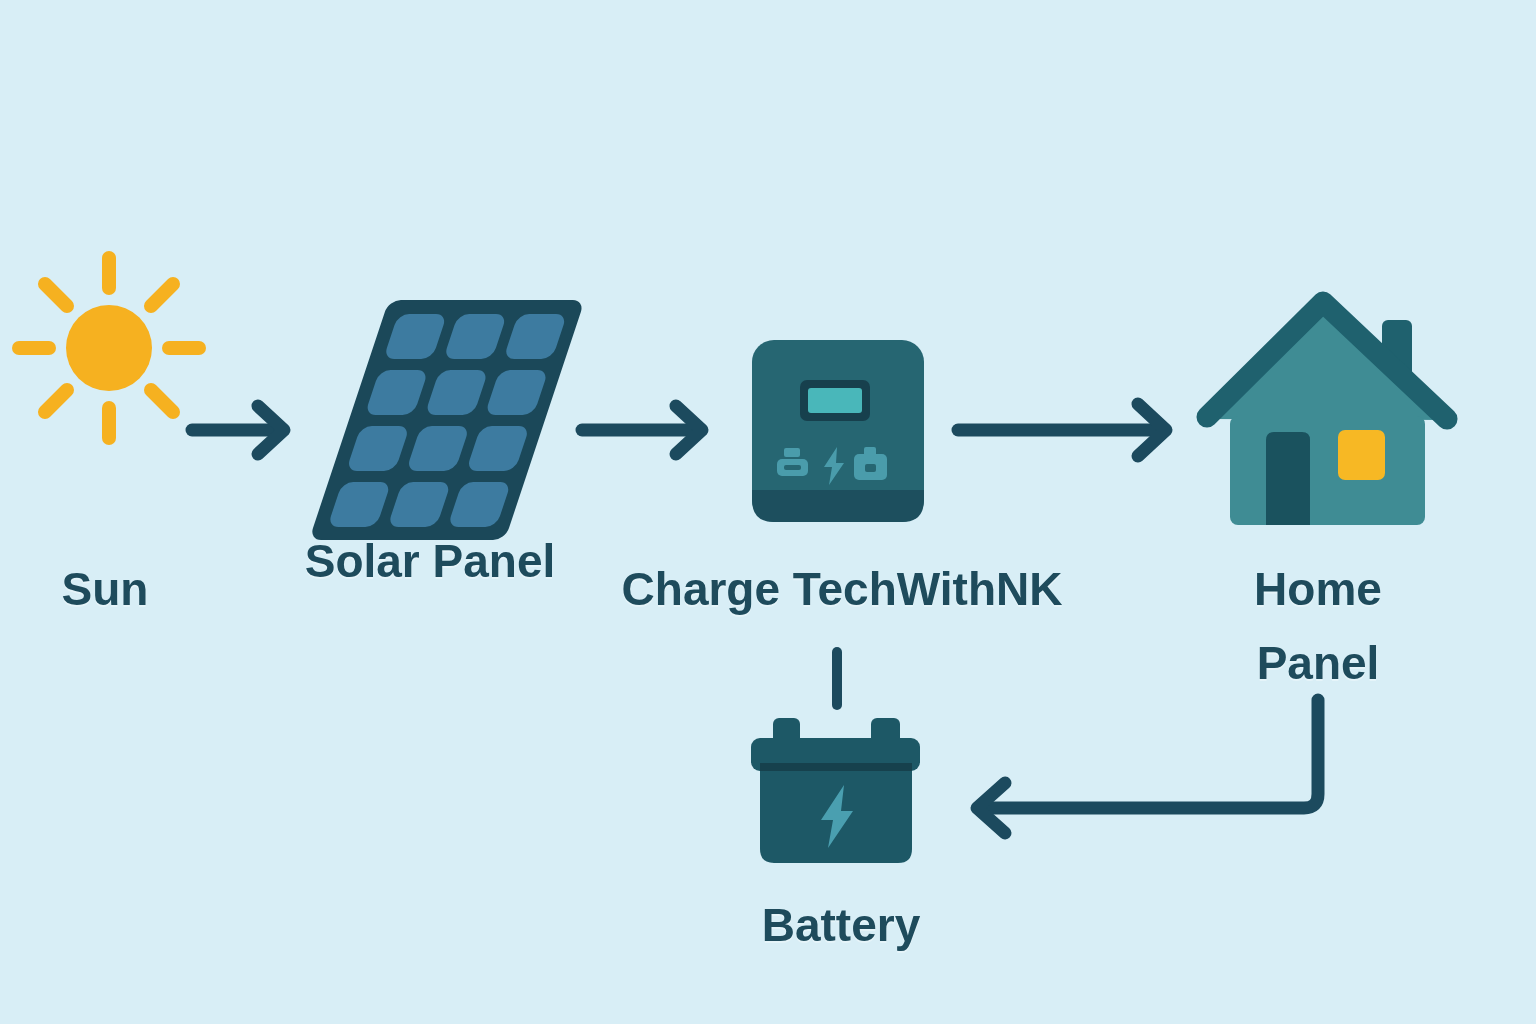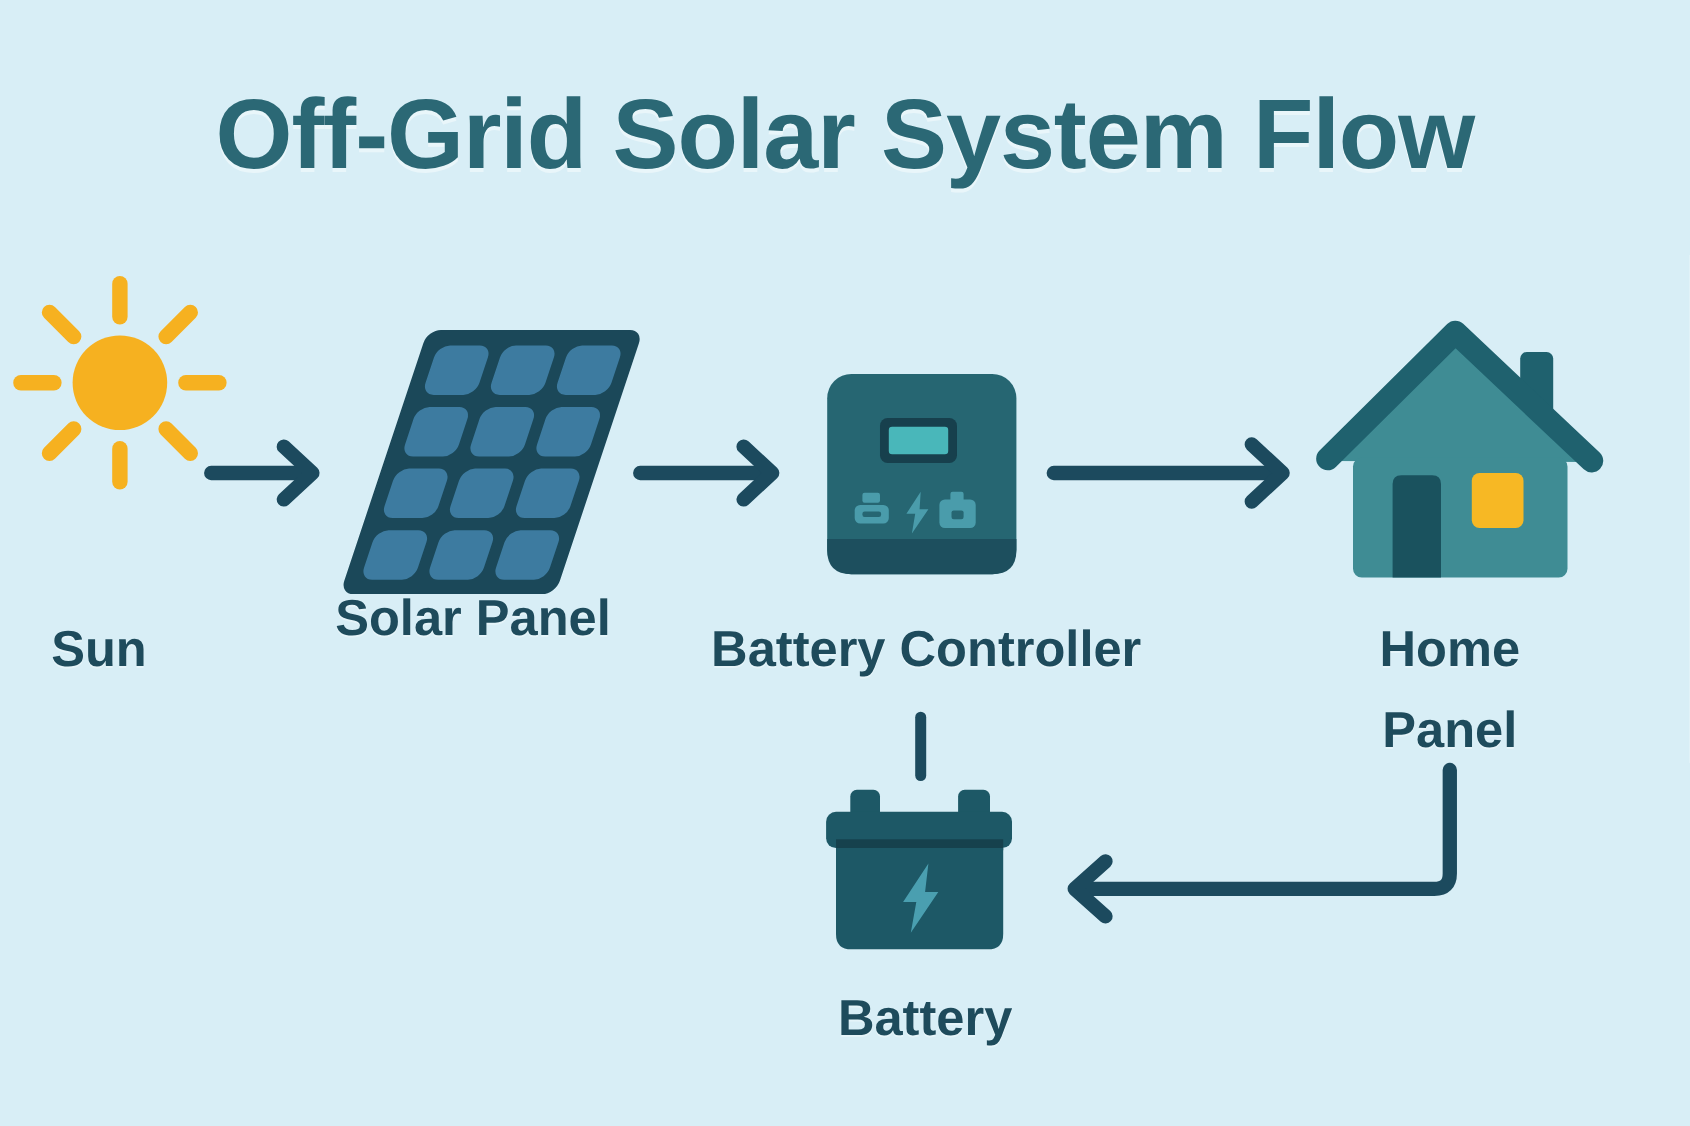"Off-Grid Solar System Flow" div.title { html: <div>Off-Grid Solar System Flow</div> -> none }
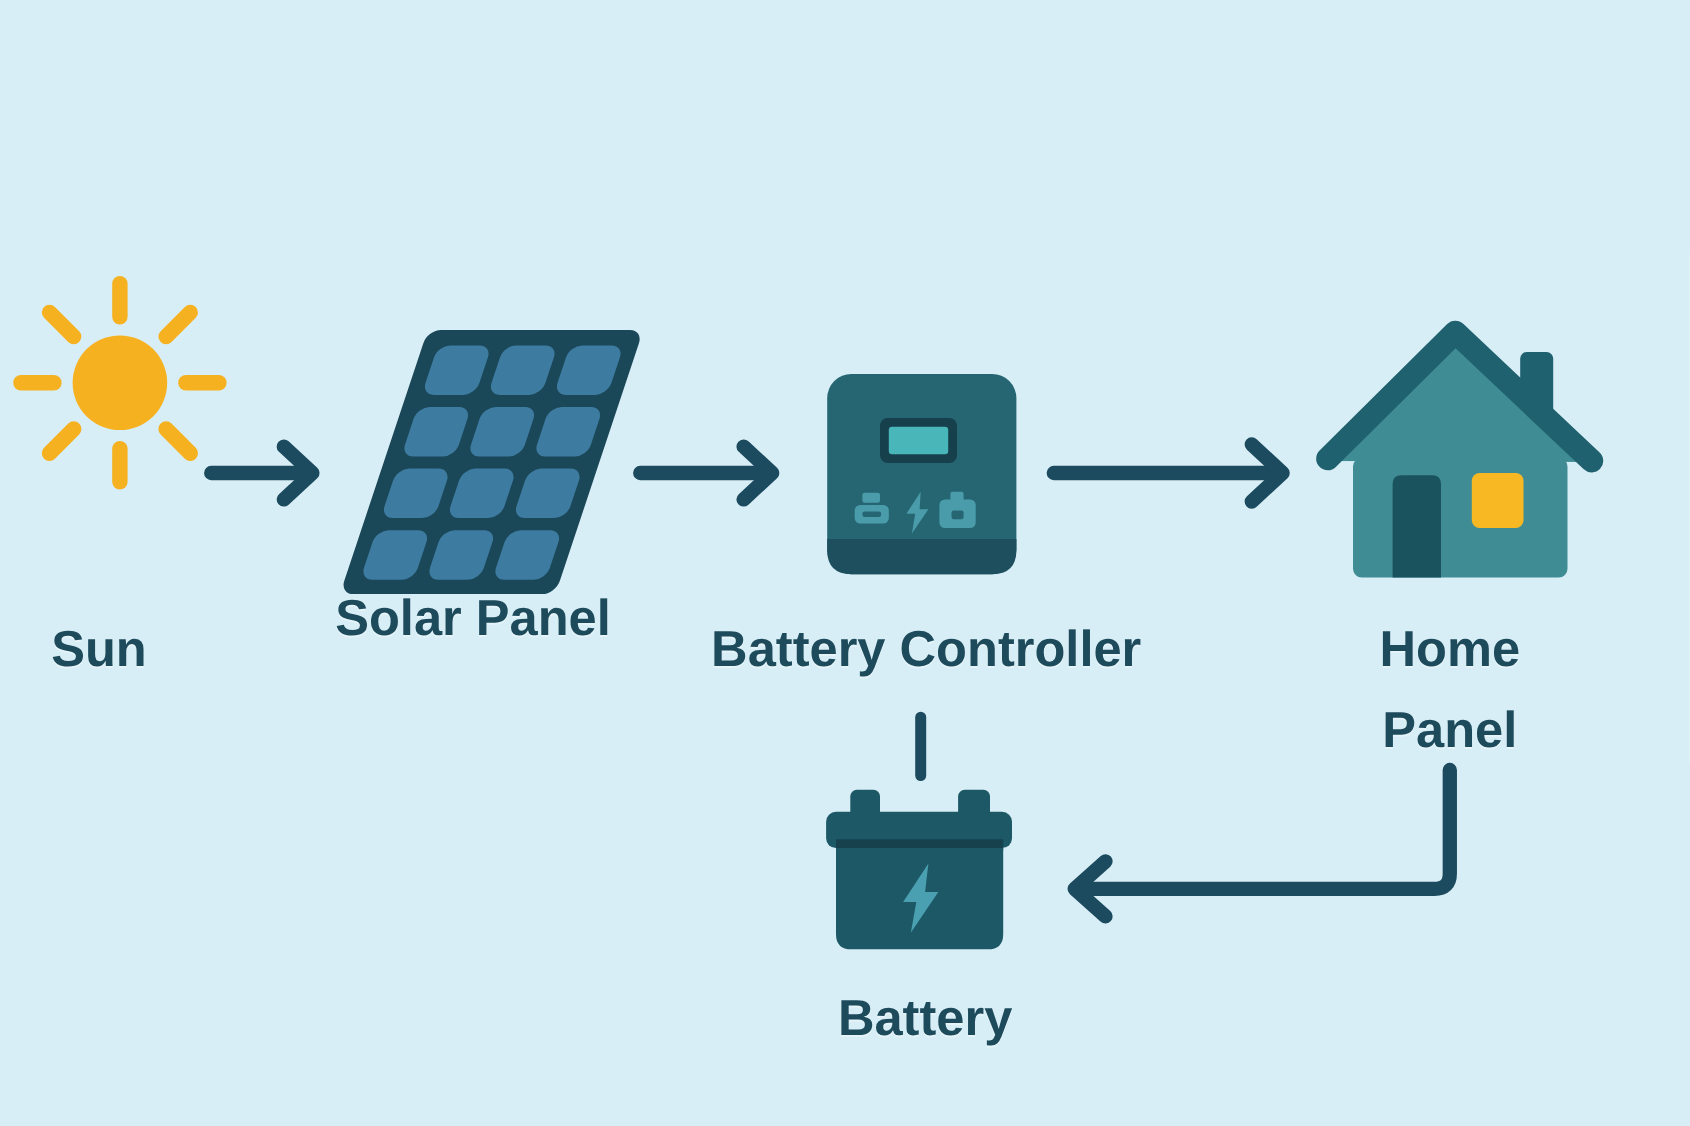"Sun" div.node-label { left: 90px -> 105px }
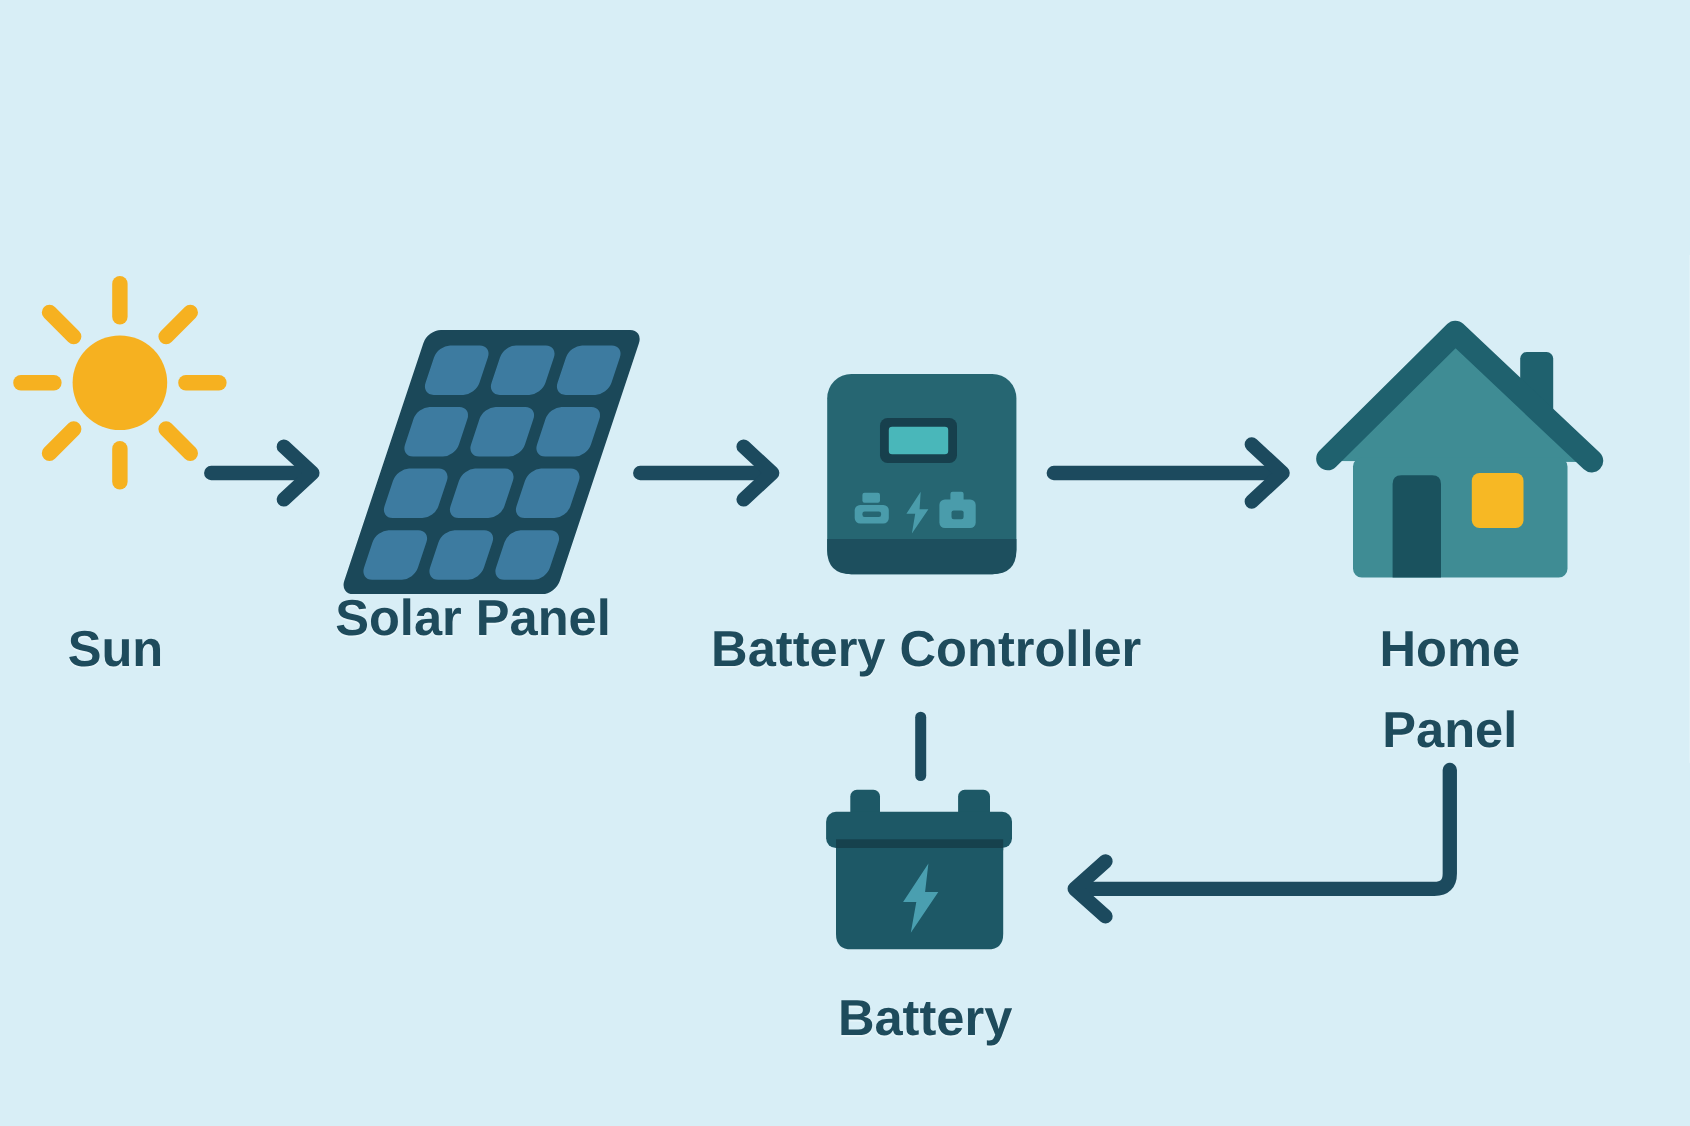"Battery Controller" div.node-label { text: Battery Controller -> Charge TechWithNK }
